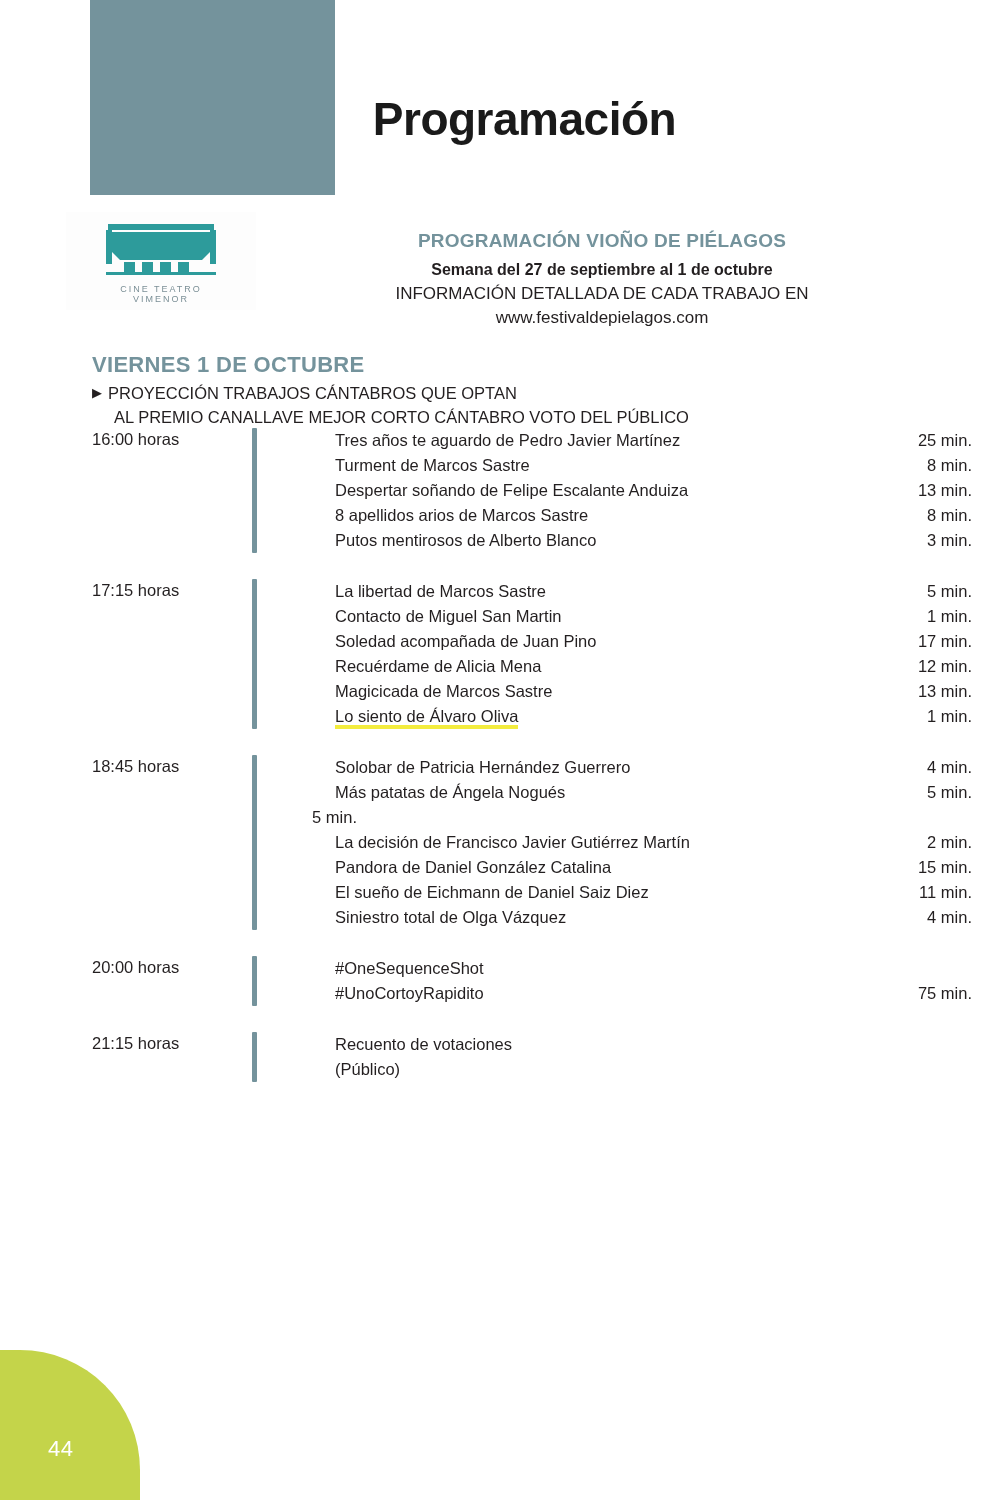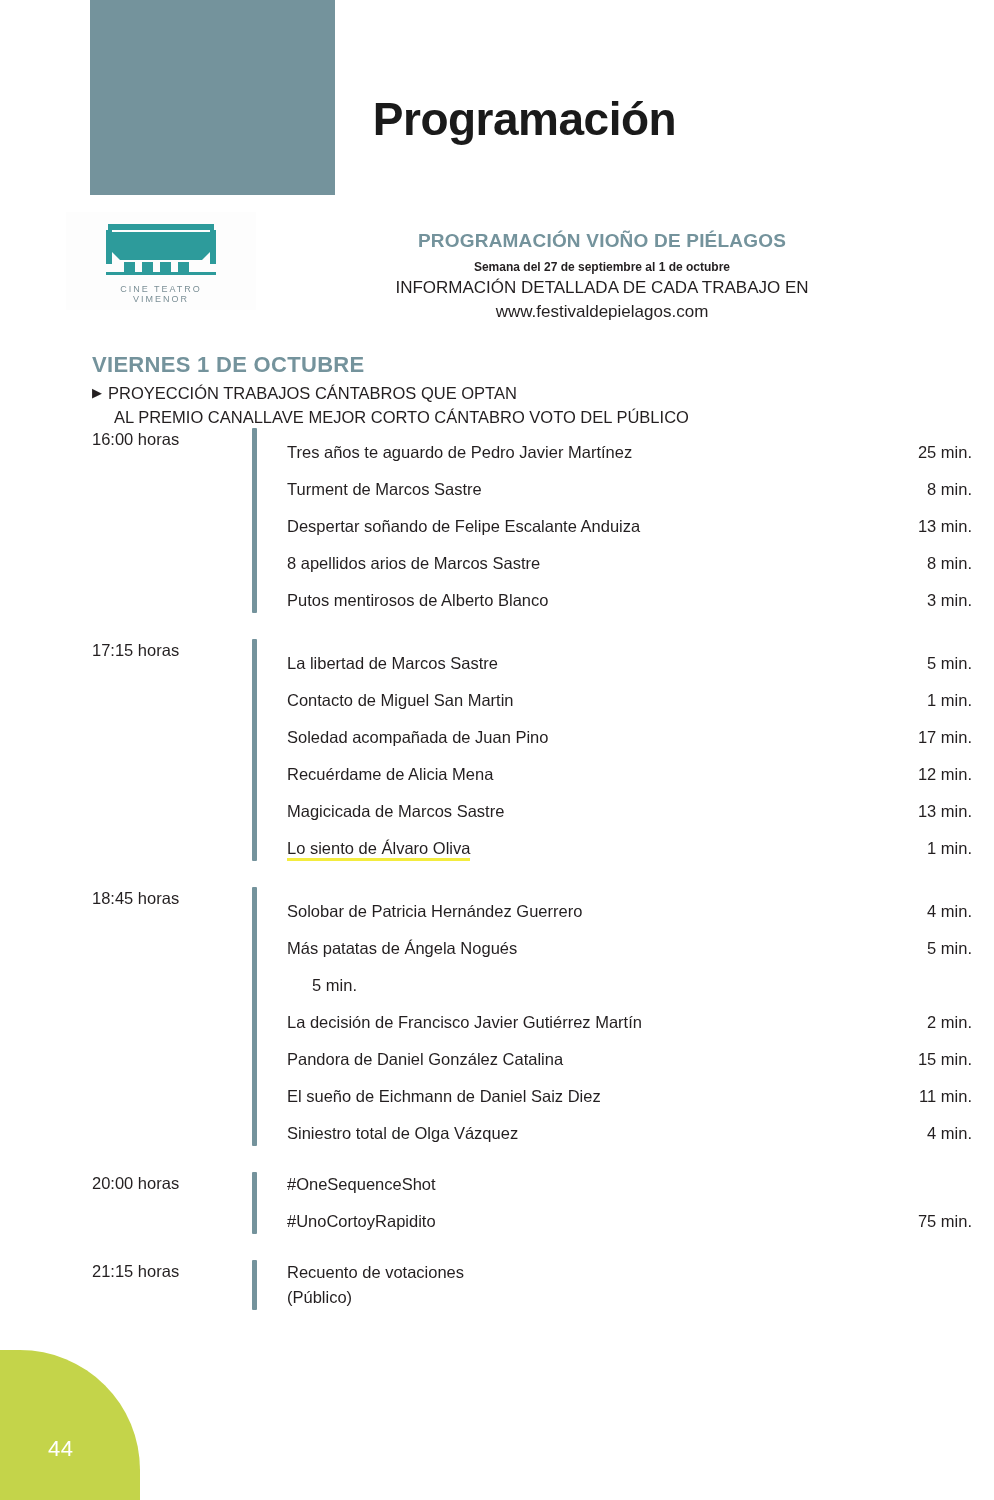"Semana del 27 de septiembre" .header-line2 { font-size: 12px -> 16px }
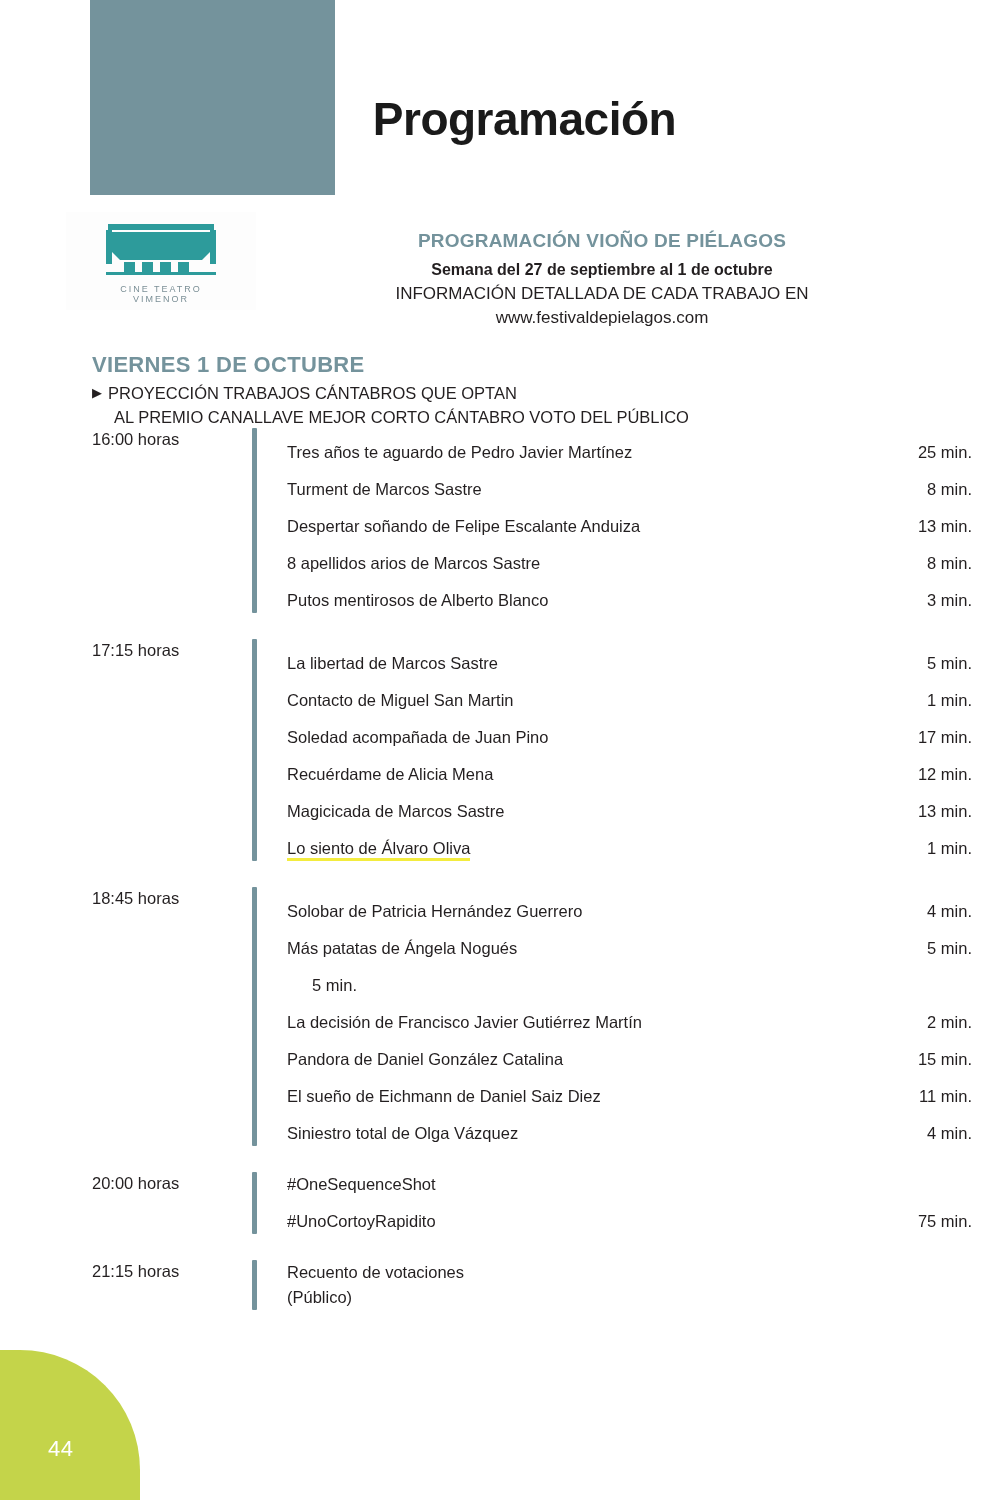"Tres años te aguardo de" .film-title { margin-left: none -> 48px }
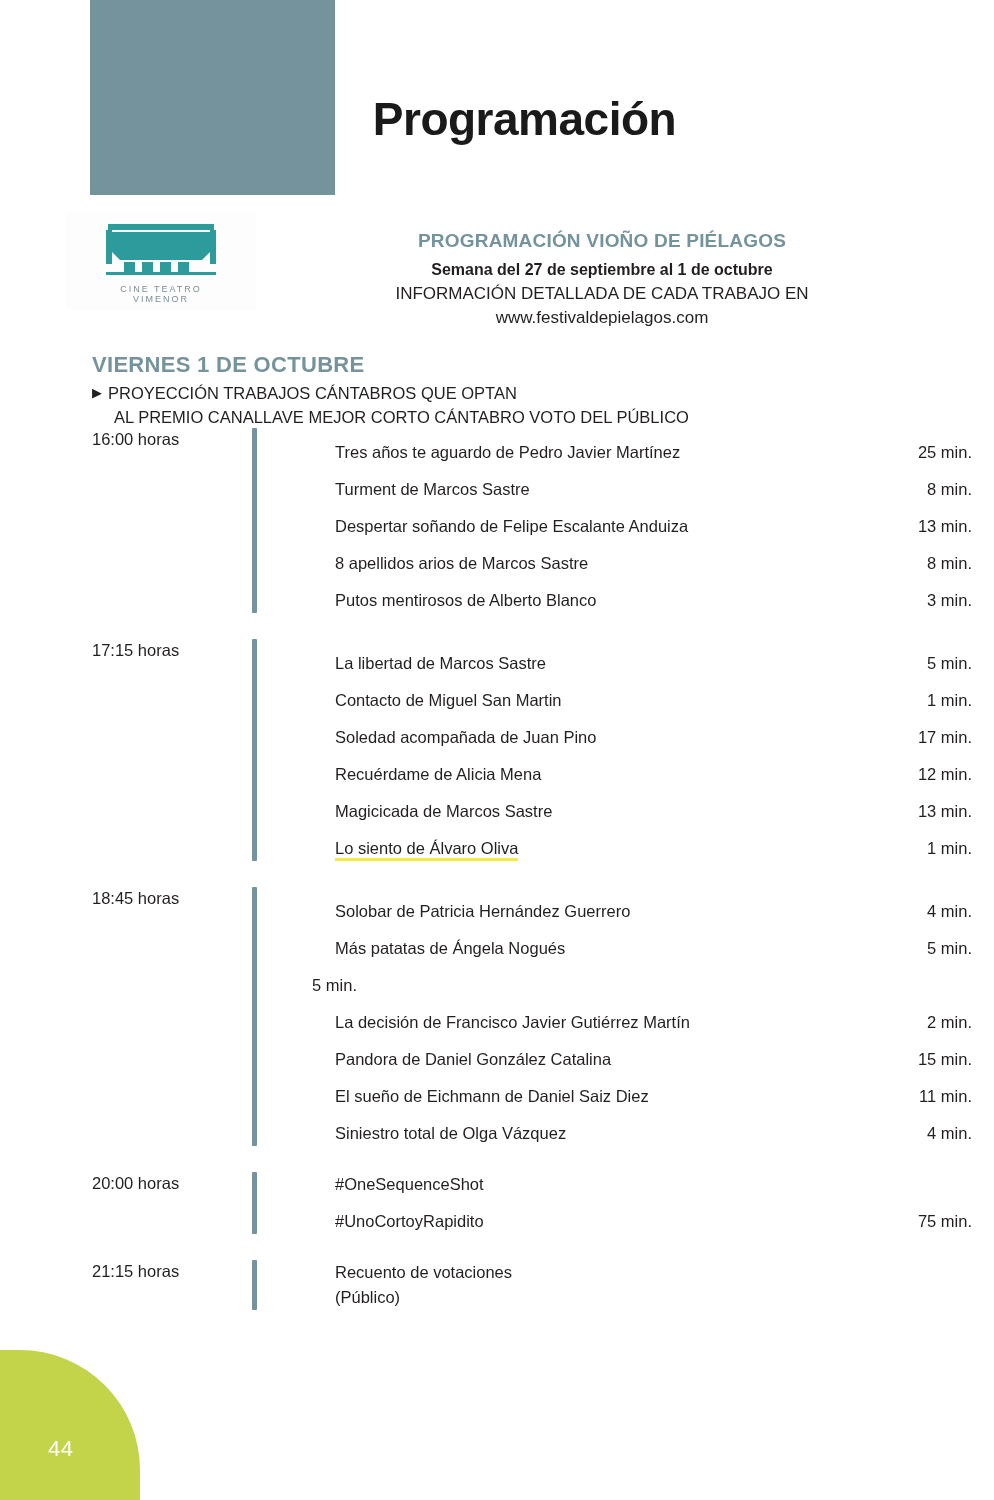"25 min." .film-dur { margin-top: 12px -> none }
